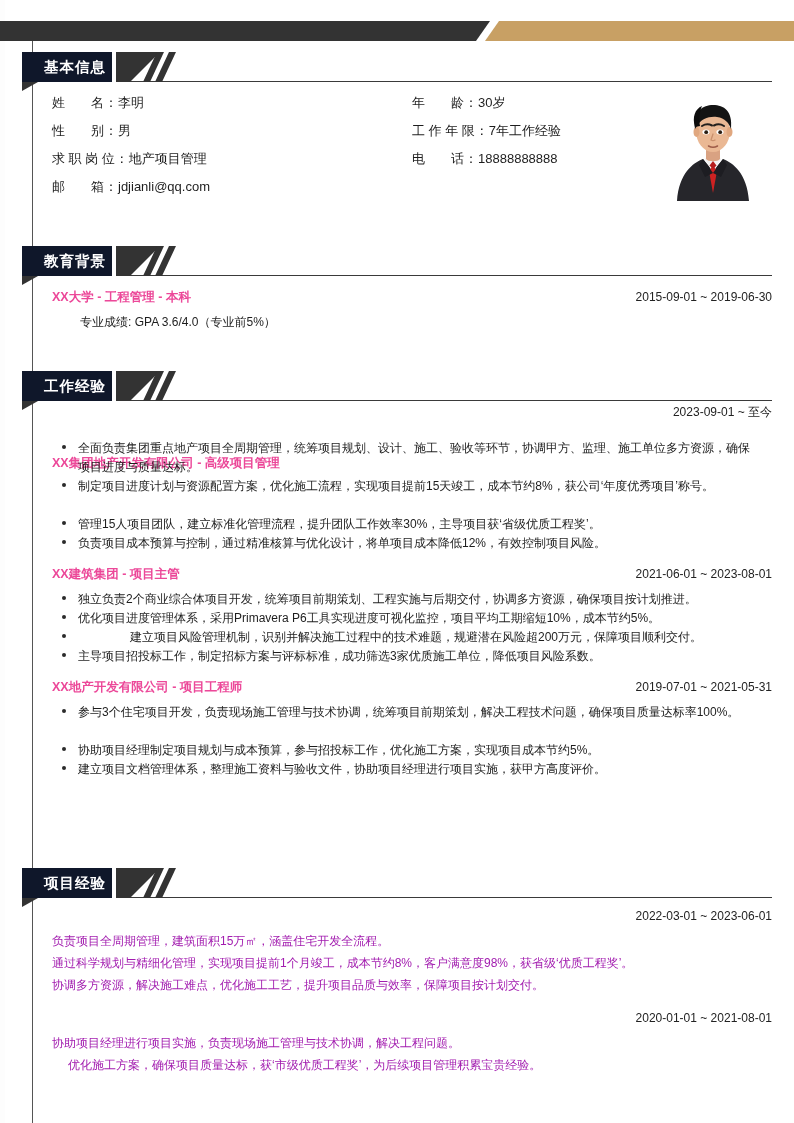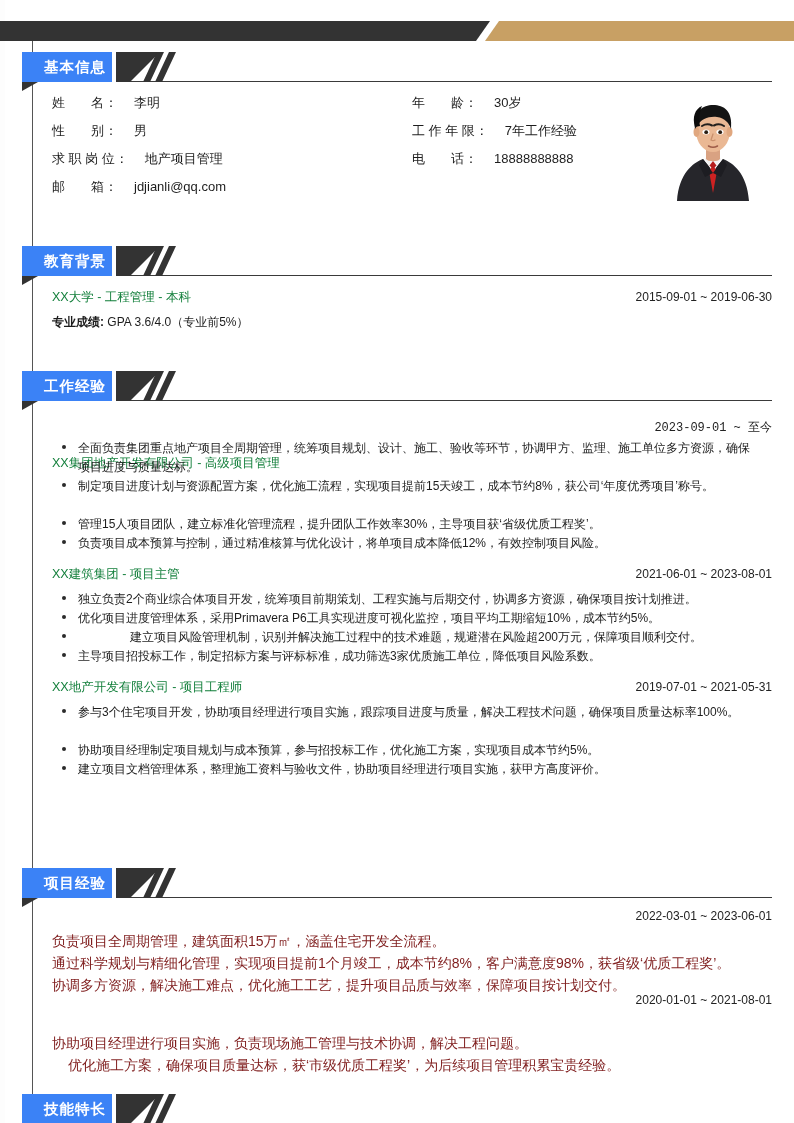"基本信息" .sec-chip { background: #3b82f6 -> #0f172a }
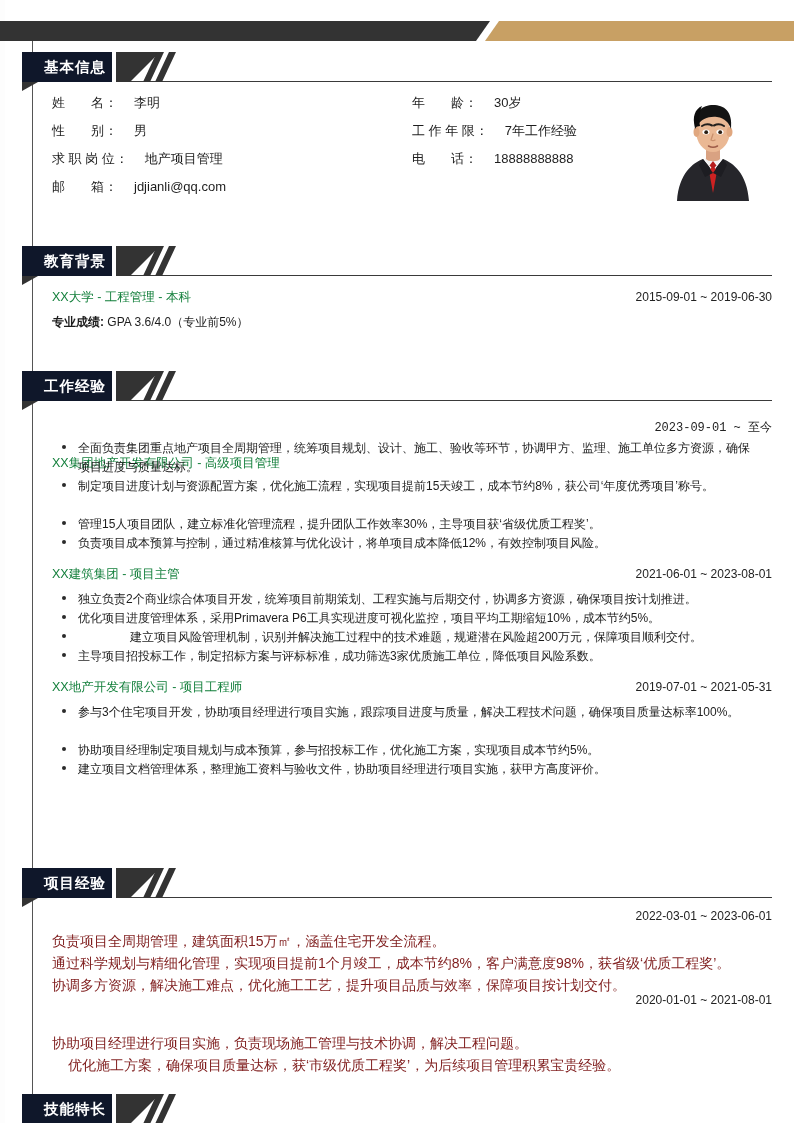"李明" .info-val { margin-left: 16px -> none }
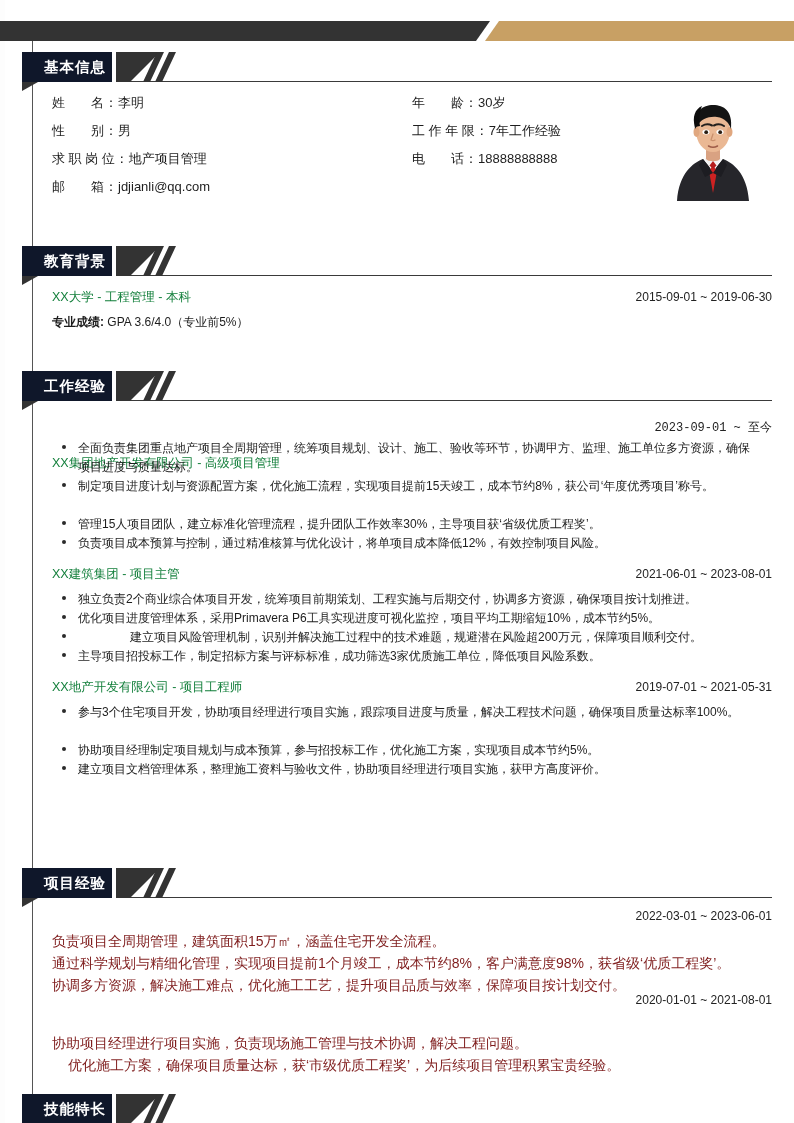"XX大学 - 工程管理 - 本科" .entry-title { color: #15803d -> #ec4899; font-weight: normal -> bold }
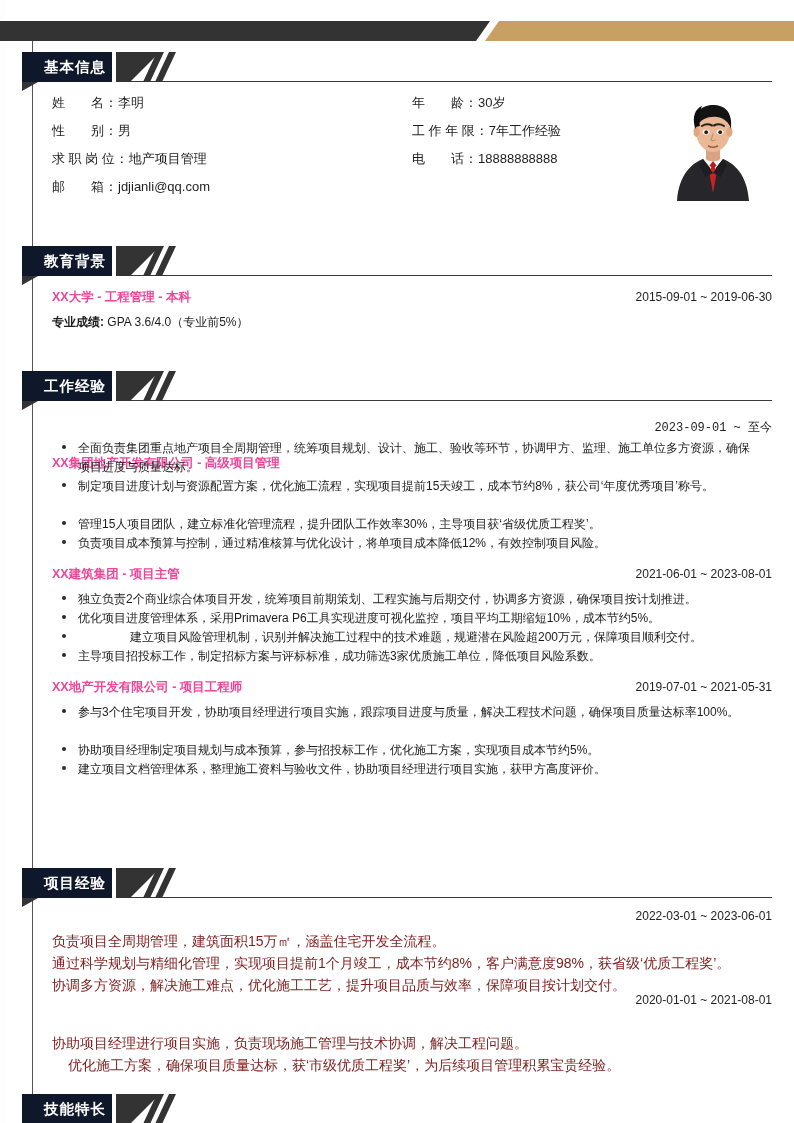"专业成绩:" .edu-line b { font-weight: bold -> normal; margin-left: none -> 28px }
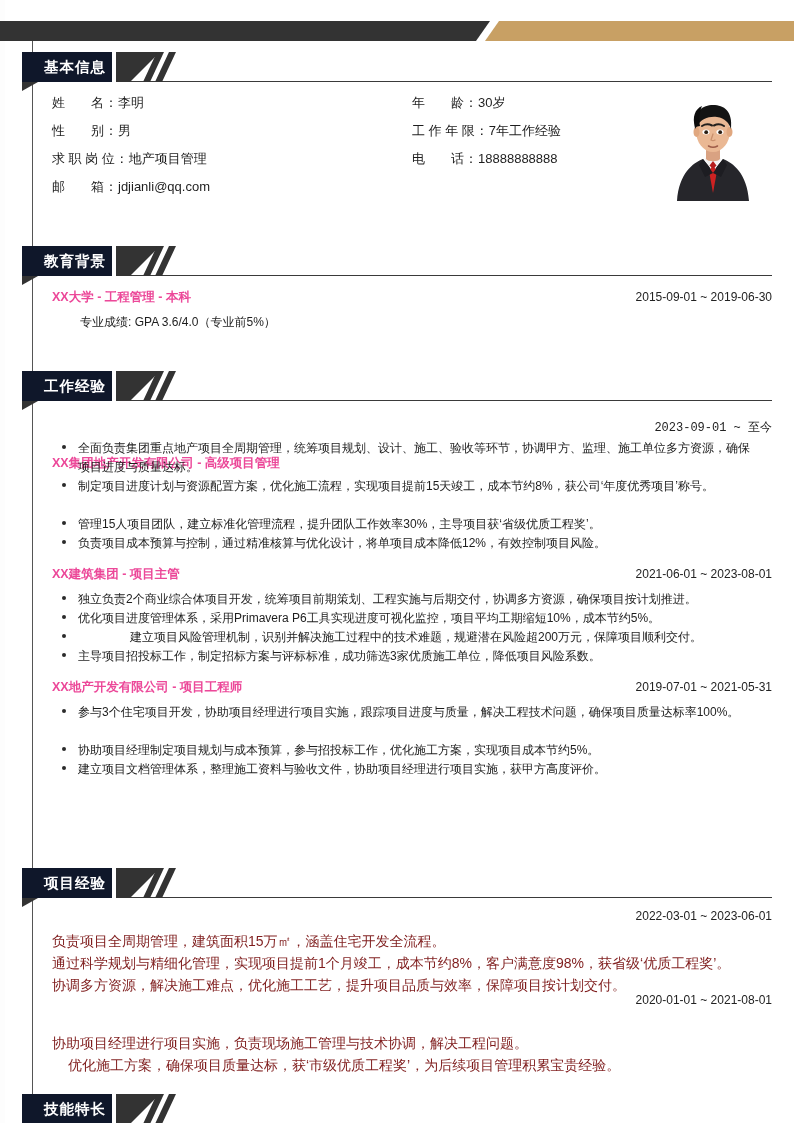"2023-09-01 ~ 至今" div.entry-date { font-family: Liberation Mono, monospace -> none; top: 18px -> 3px }
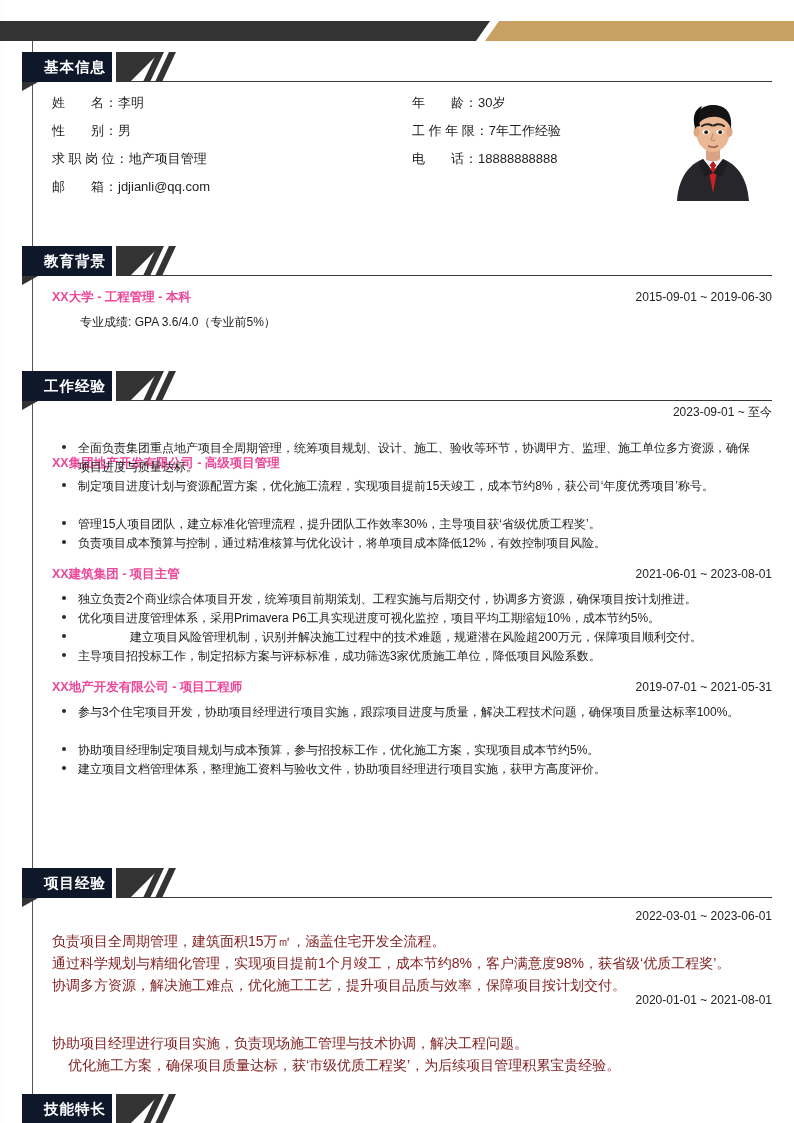"参与3个住宅项目开发，协助项目经理进行项目实施，跟踪项目进度与质量，解决工程技术" span.txt { text: 协助项目经理进行项目实施，跟踪项目进度与质量 -> 负责现场施工管理与技术协调，统筹项目前期策划 }
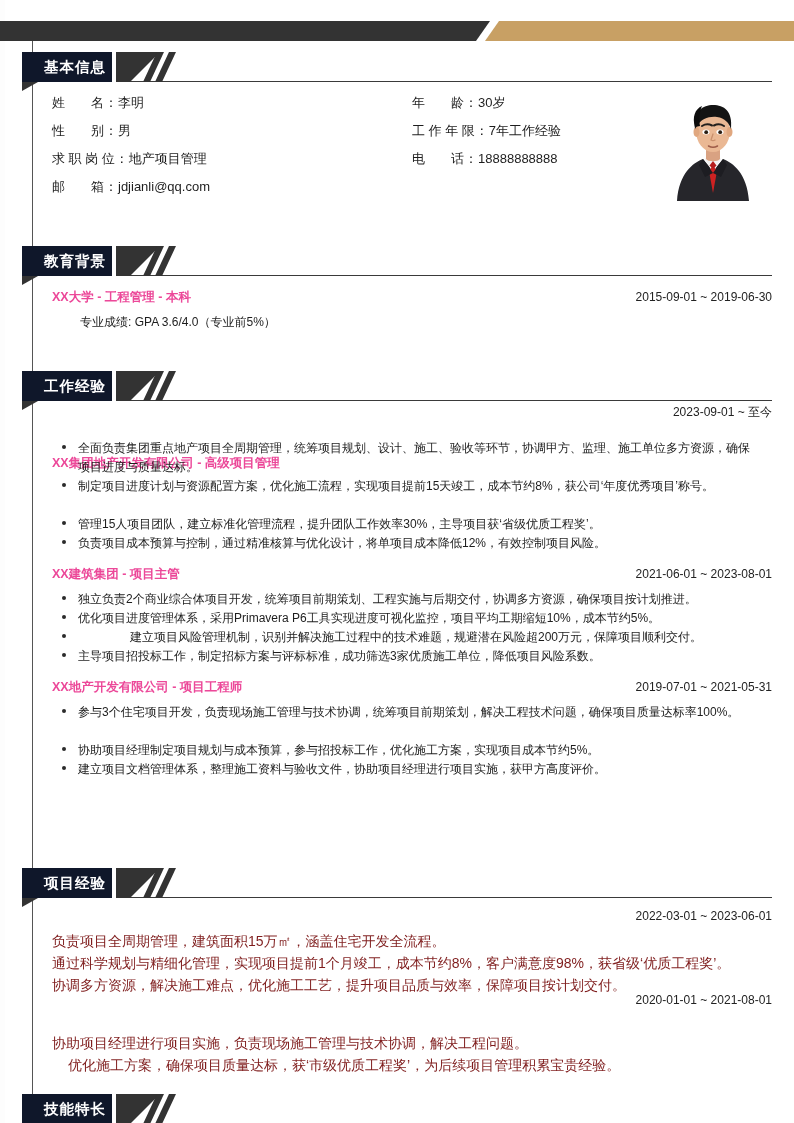"负责项目全周期管理，建筑面积15万㎡，涵盖住宅开发全流程。" .plain { color: #7f1d1d -> #a21caf; font-size: 14px -> 12px }
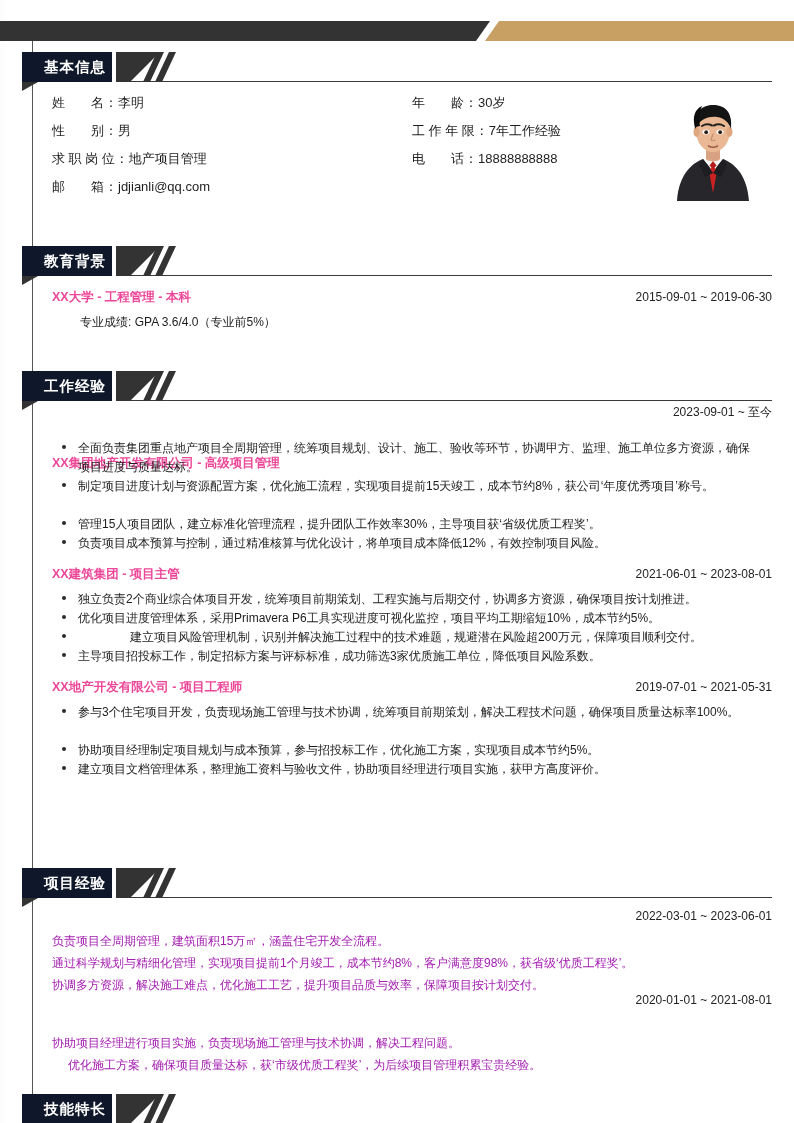"2020-01-01 ~ 2021-08-01" div.entry-date { top: 95px -> 113px }
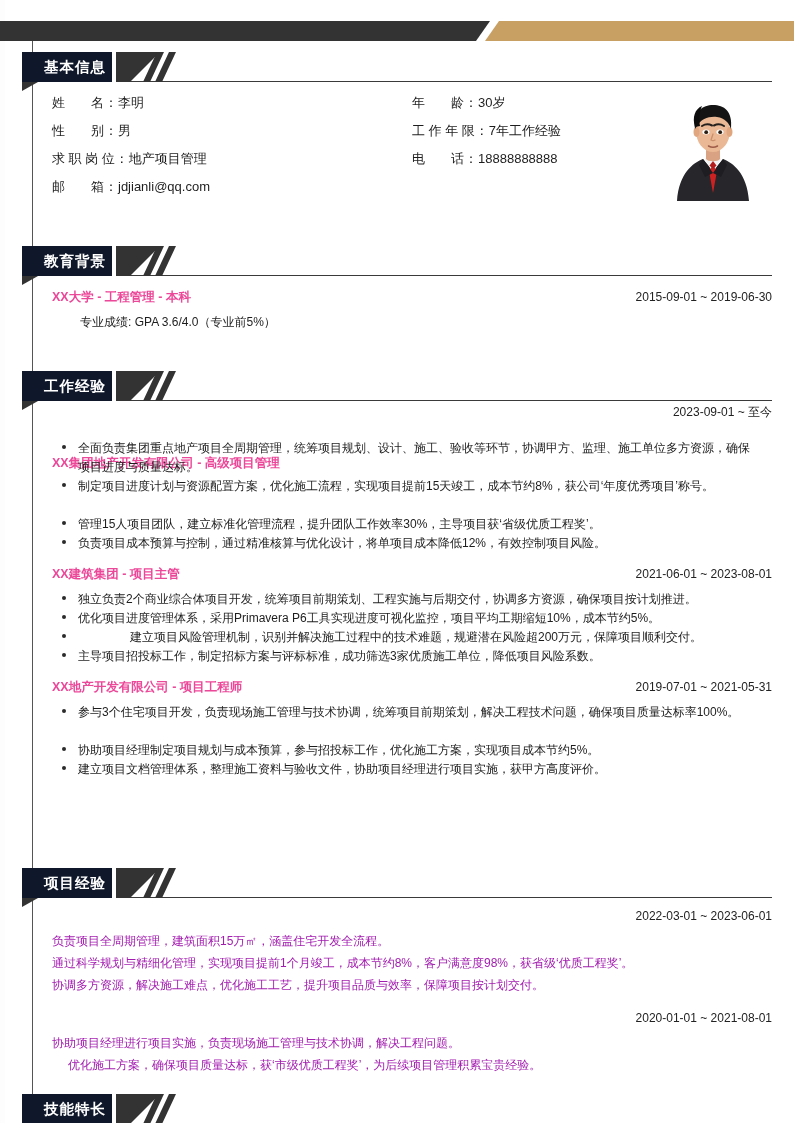"技能特长" div.sec { html: <div> <div> <div>技能特长</div> <div></div> <div></div> <div></div> </div> </div> -> none }
